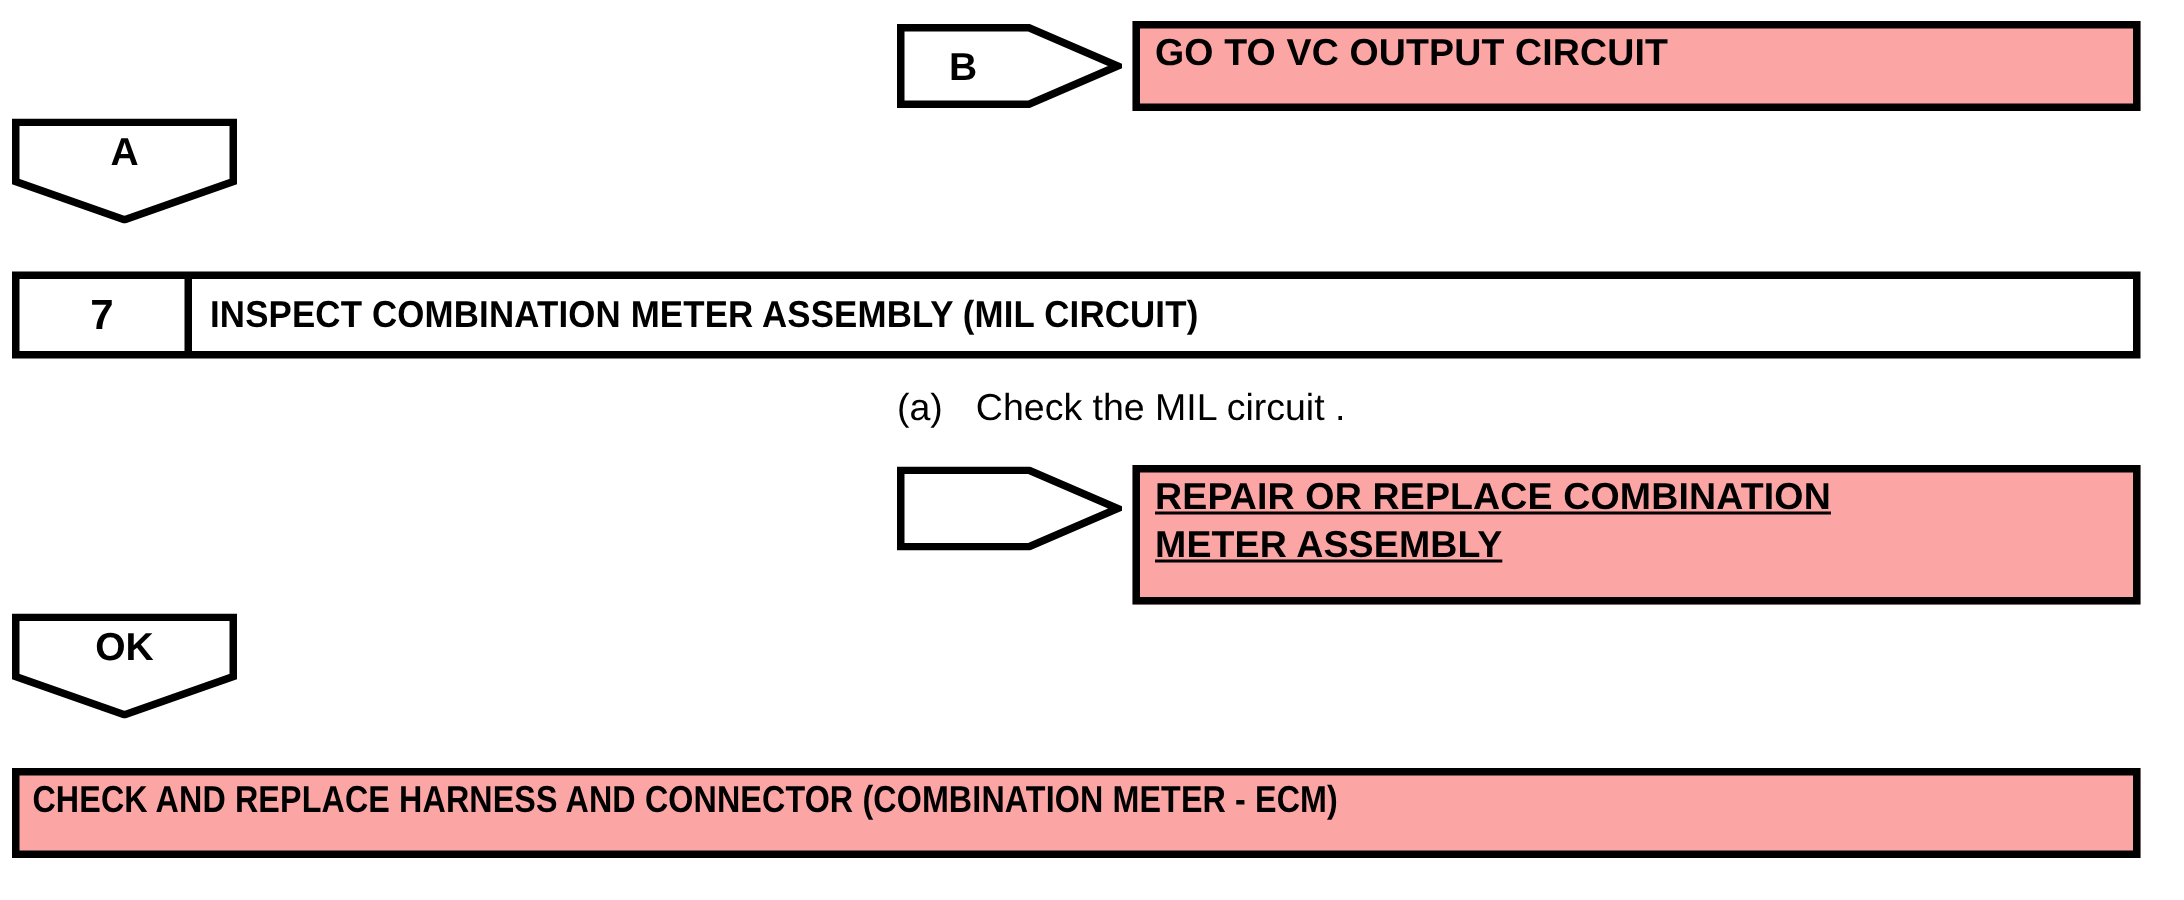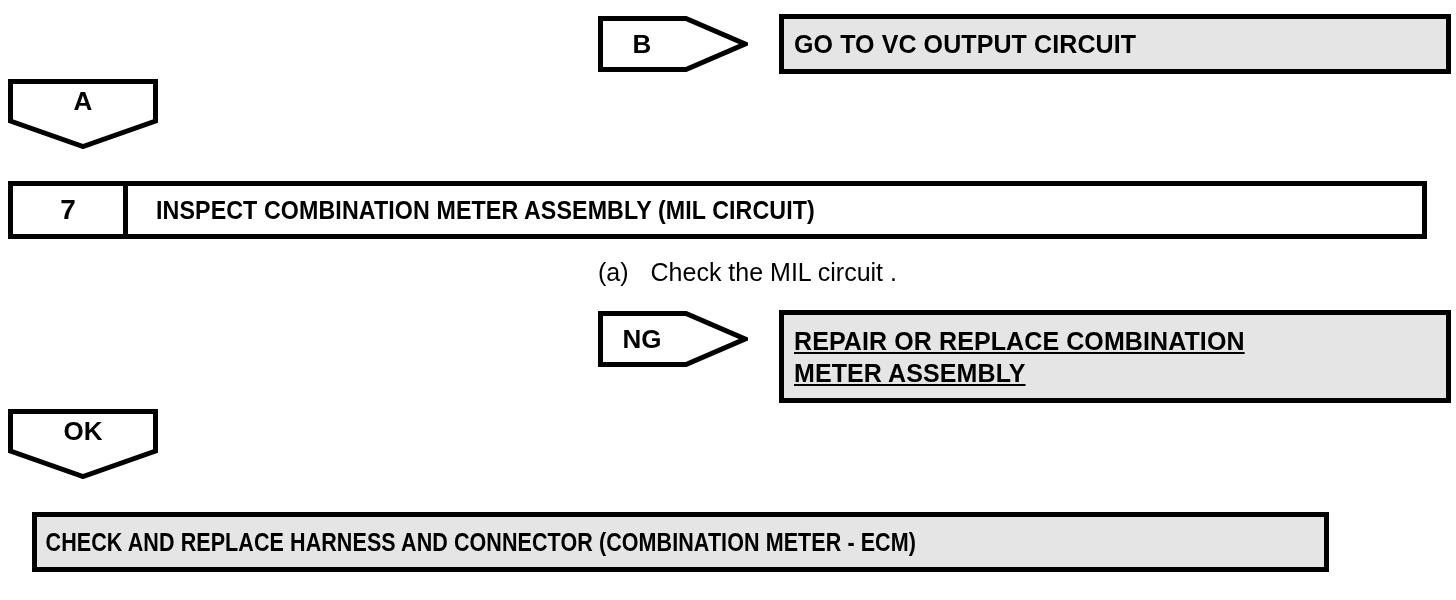"GO TO VC OUTPUT CIRCUIT" .box { align-items: center -> flex-start; background: #e5e5e5 -> #fca5a5; margin-left: 24px -> none }
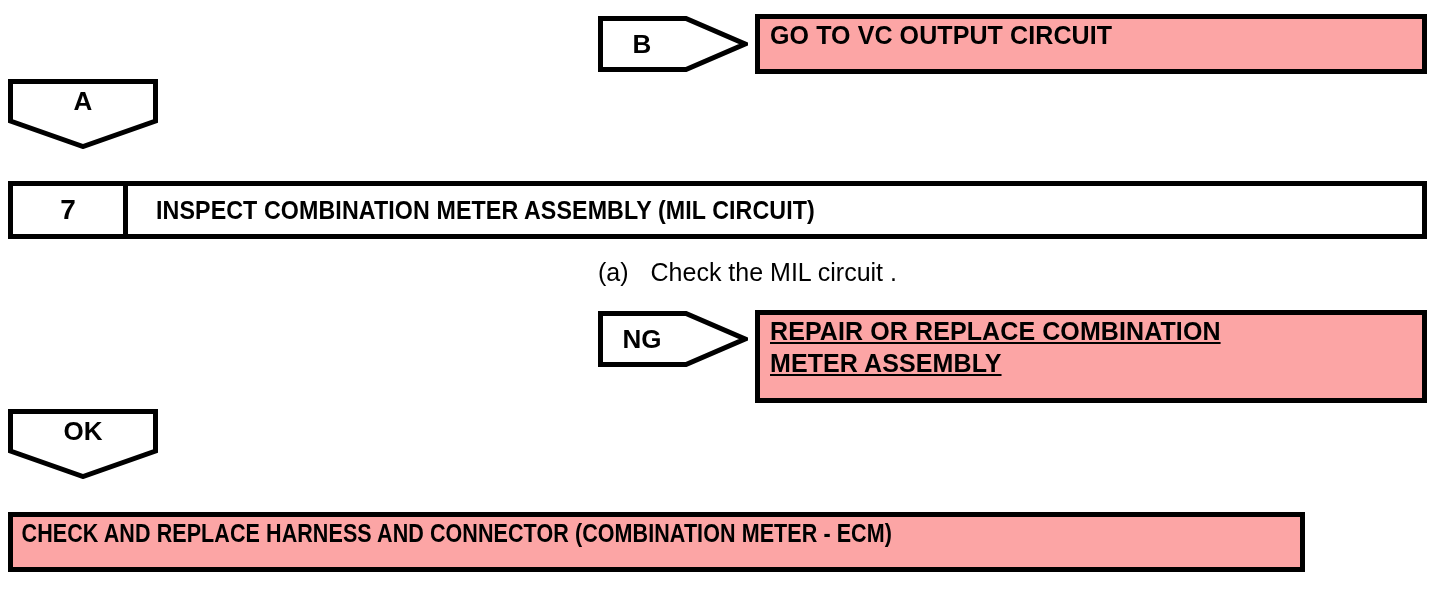"INSPECT COMBINATION METER ASSEMBLY (MIL" .step-title { padding-left: 28px -> 12px }
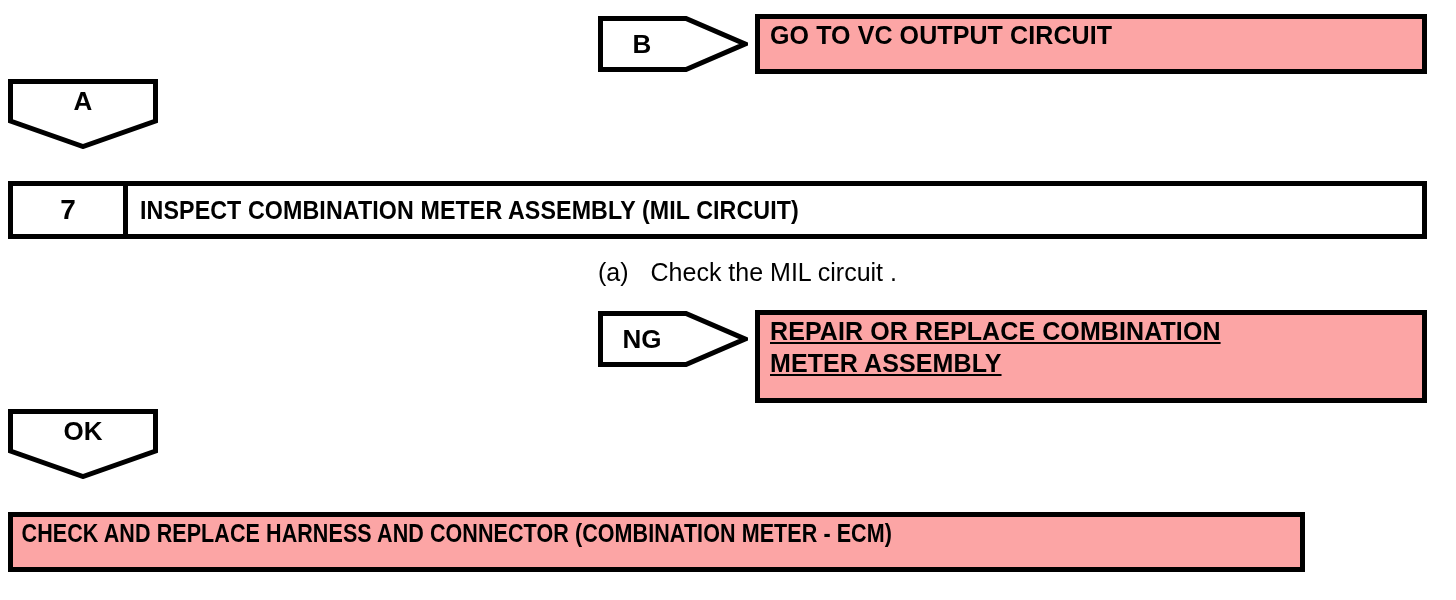"NG" span.tag-label { html: <span>NG</span> -> none }
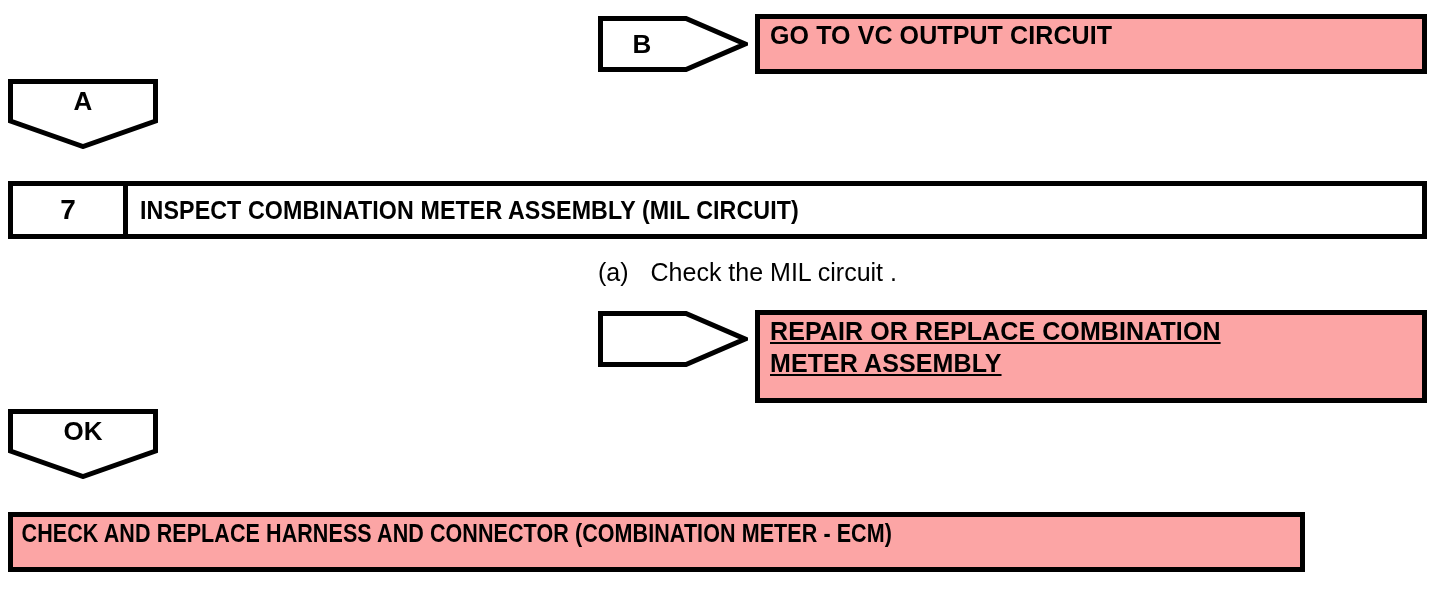"CHECK AND REPLACE HARNESS AND" div.node { width: 1297px -> 1419px }
